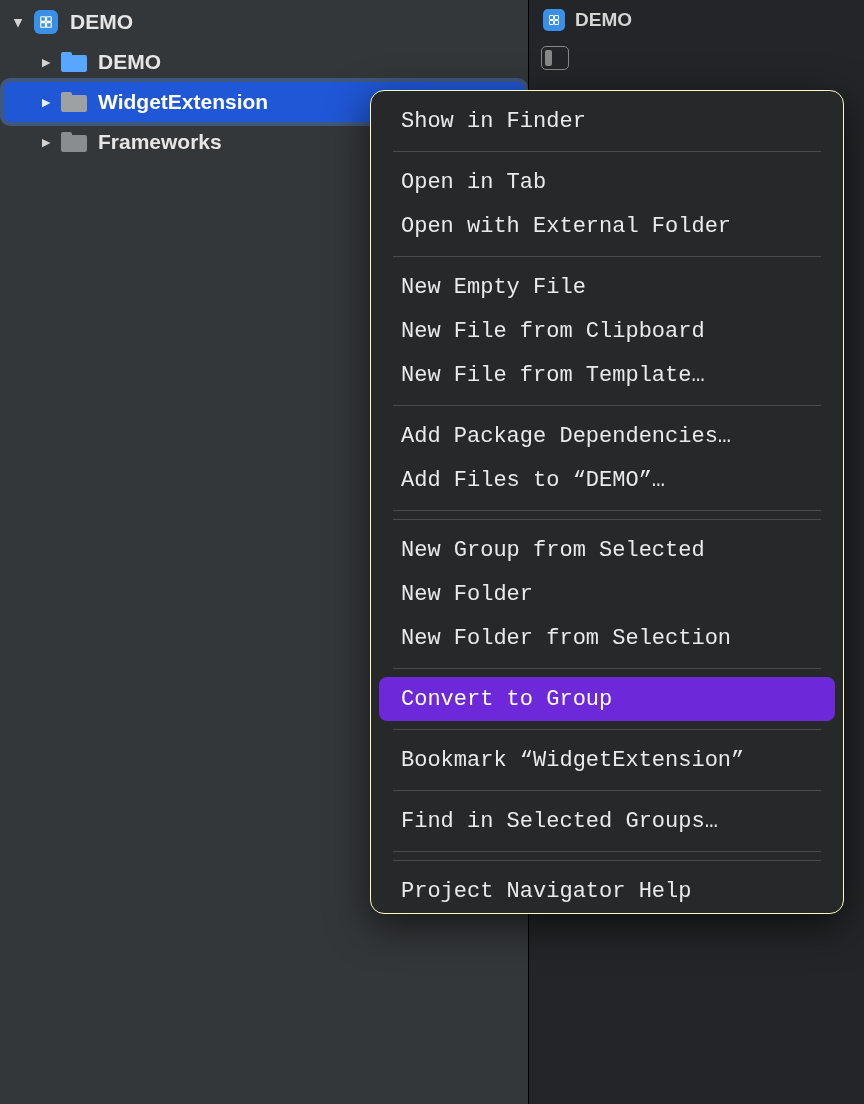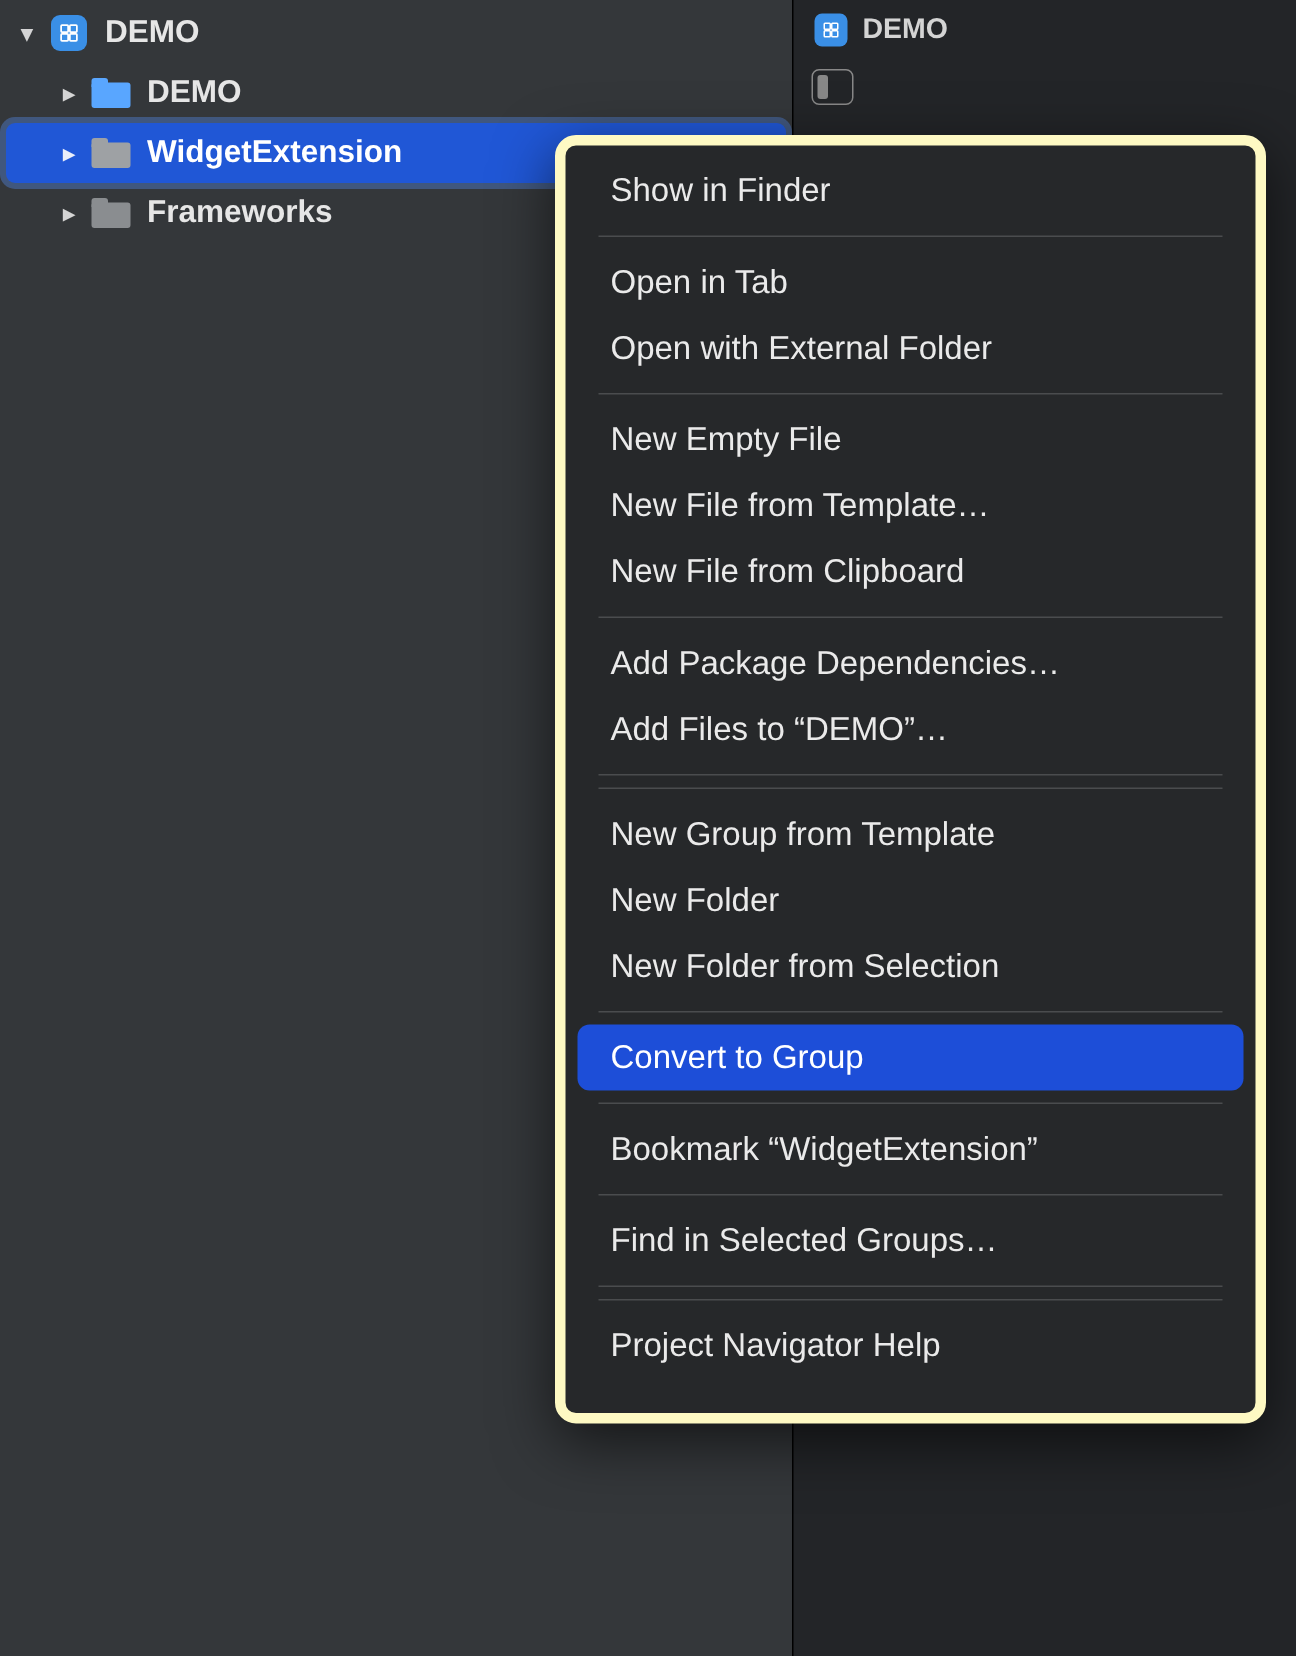"Show in Finder" .menu { border: 7px solid #fef9c3 -> 1px solid #fef9c3; font-family: none -> Liberation Mono, monospace; padding: 8px 0 23px 0 -> 8px 0 0 0 }
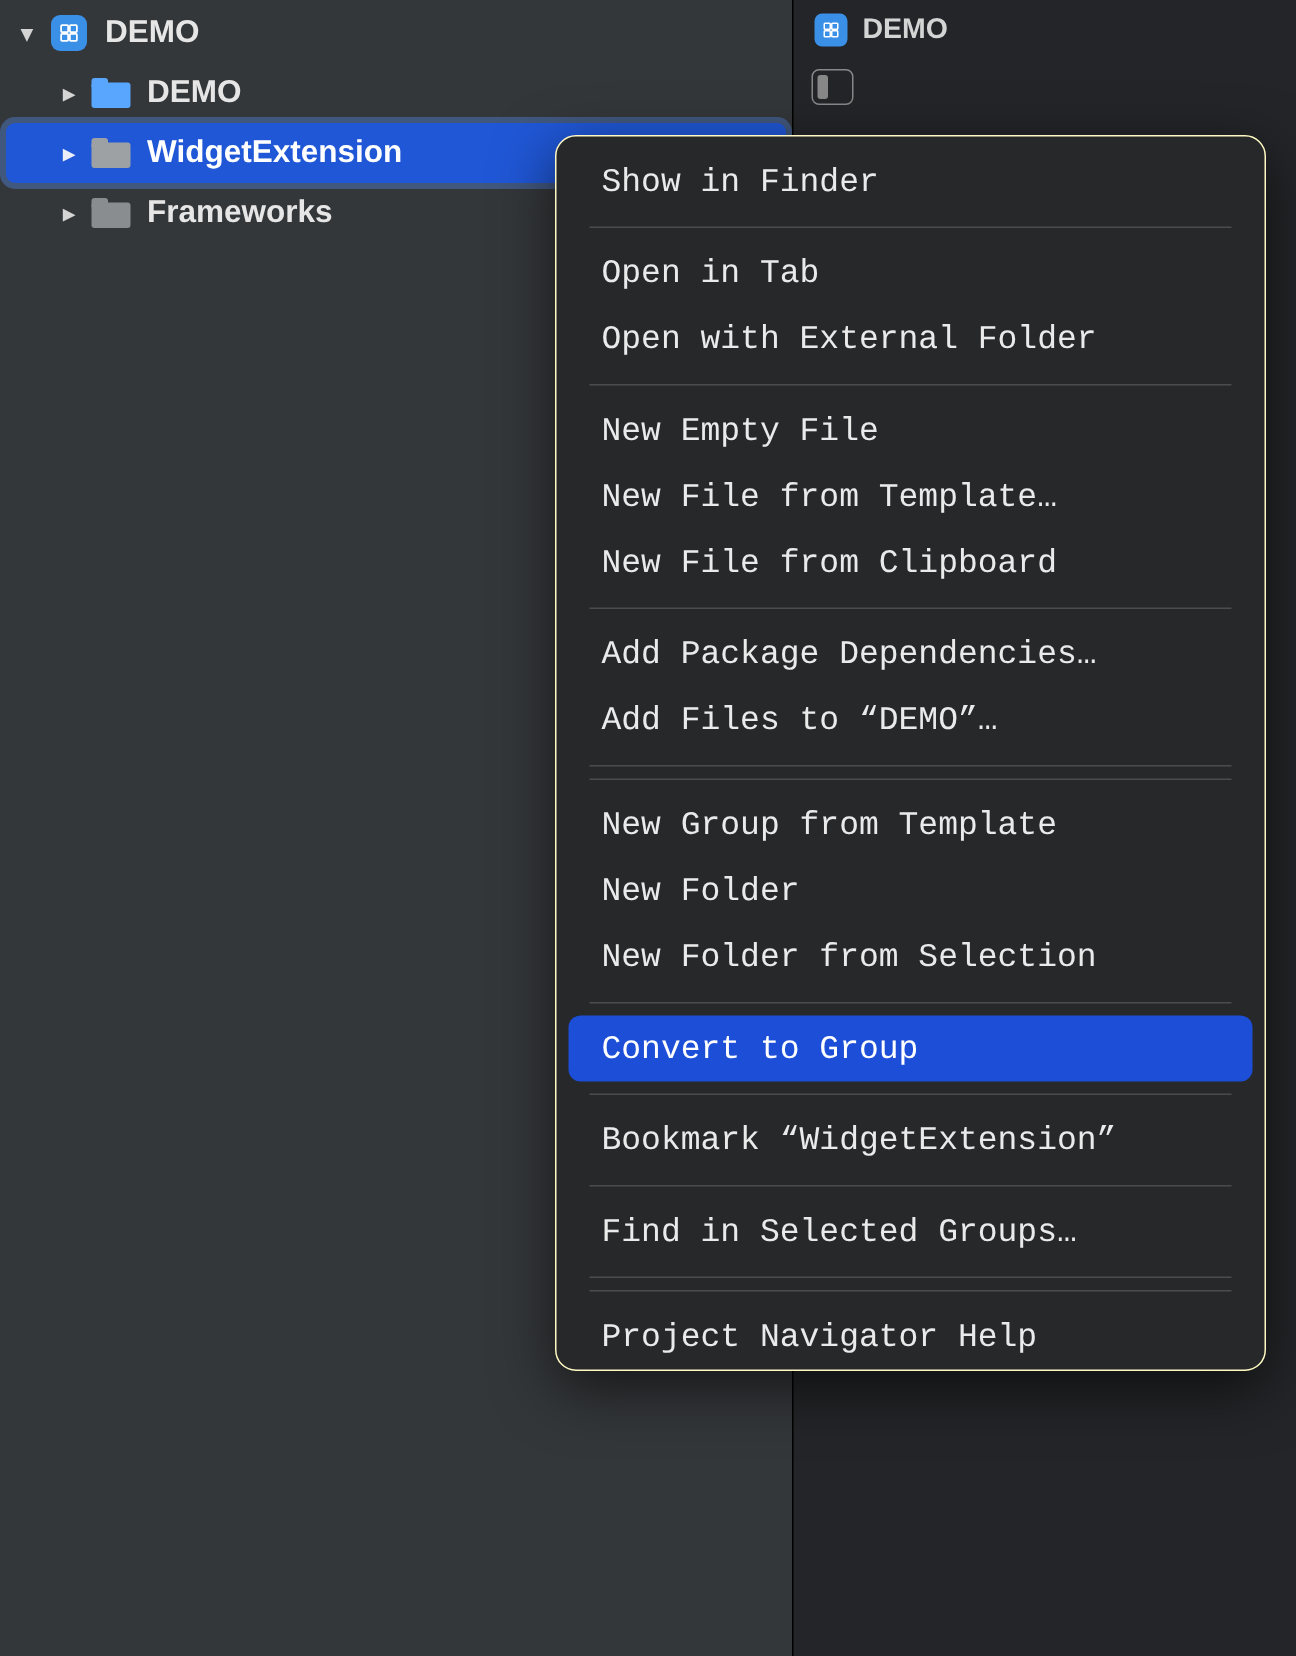"New File from Template…" div.menu-item { order: before "New File from Clipboard" -> after "New File from Clipboard" }
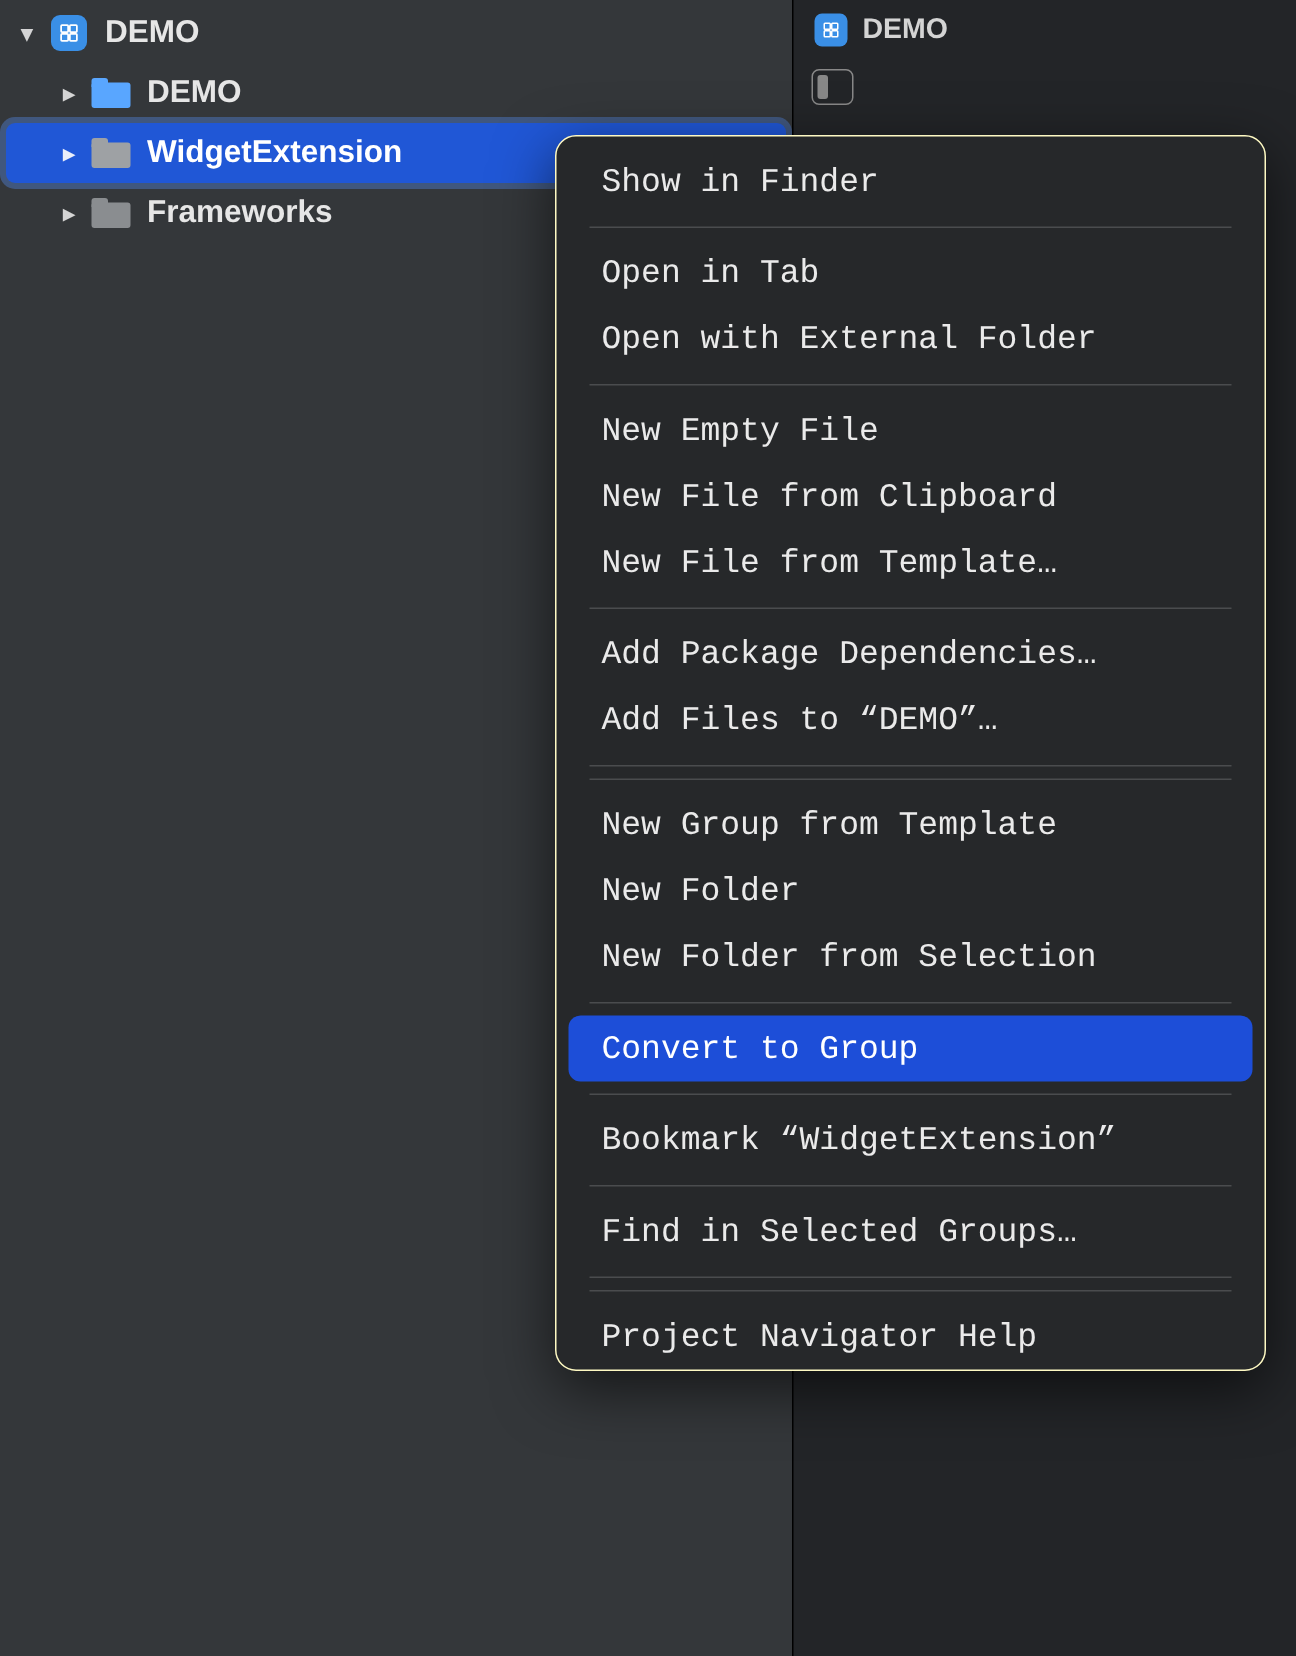"New Group from Template" span { text: Template -> Selected }
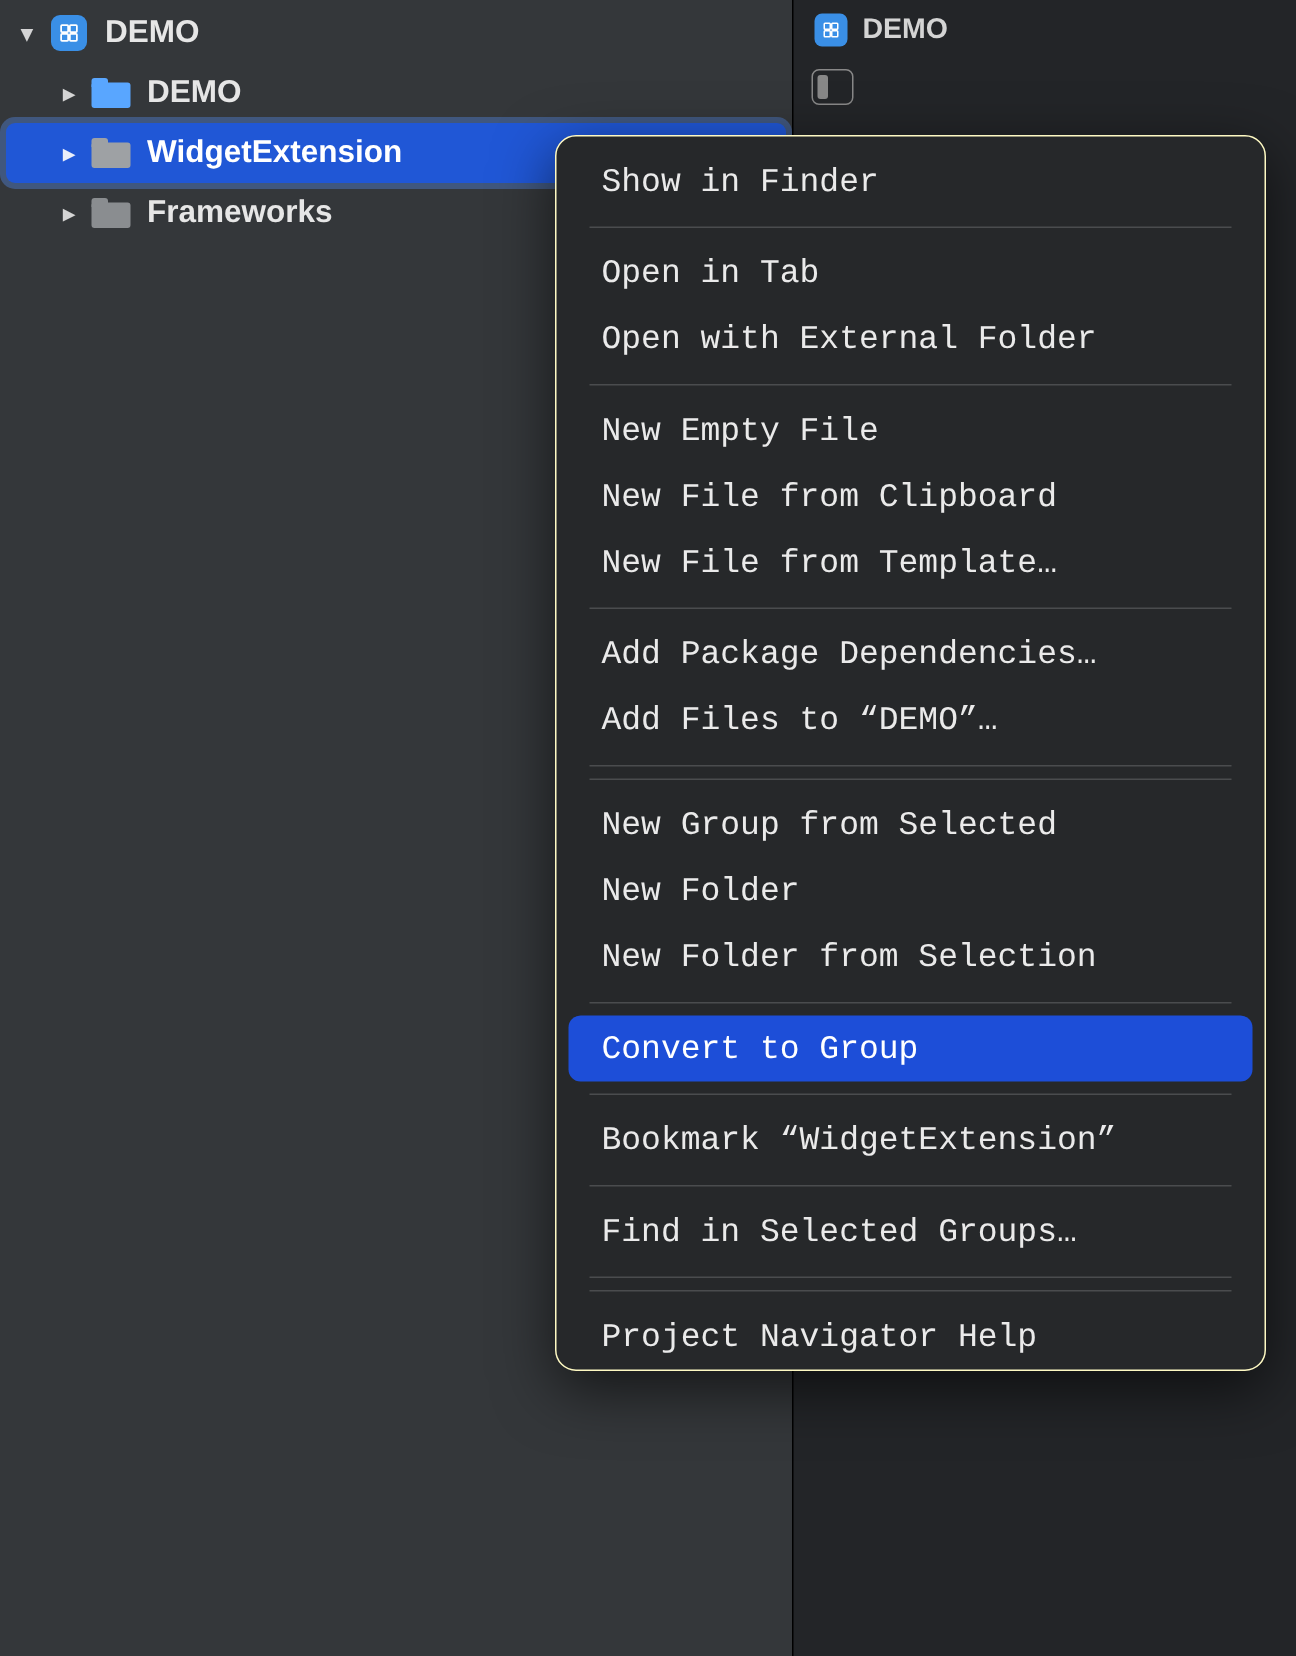"Convert to Group" .menu-item.highlight { background: #1d4ed8 -> #6d28d9 }
